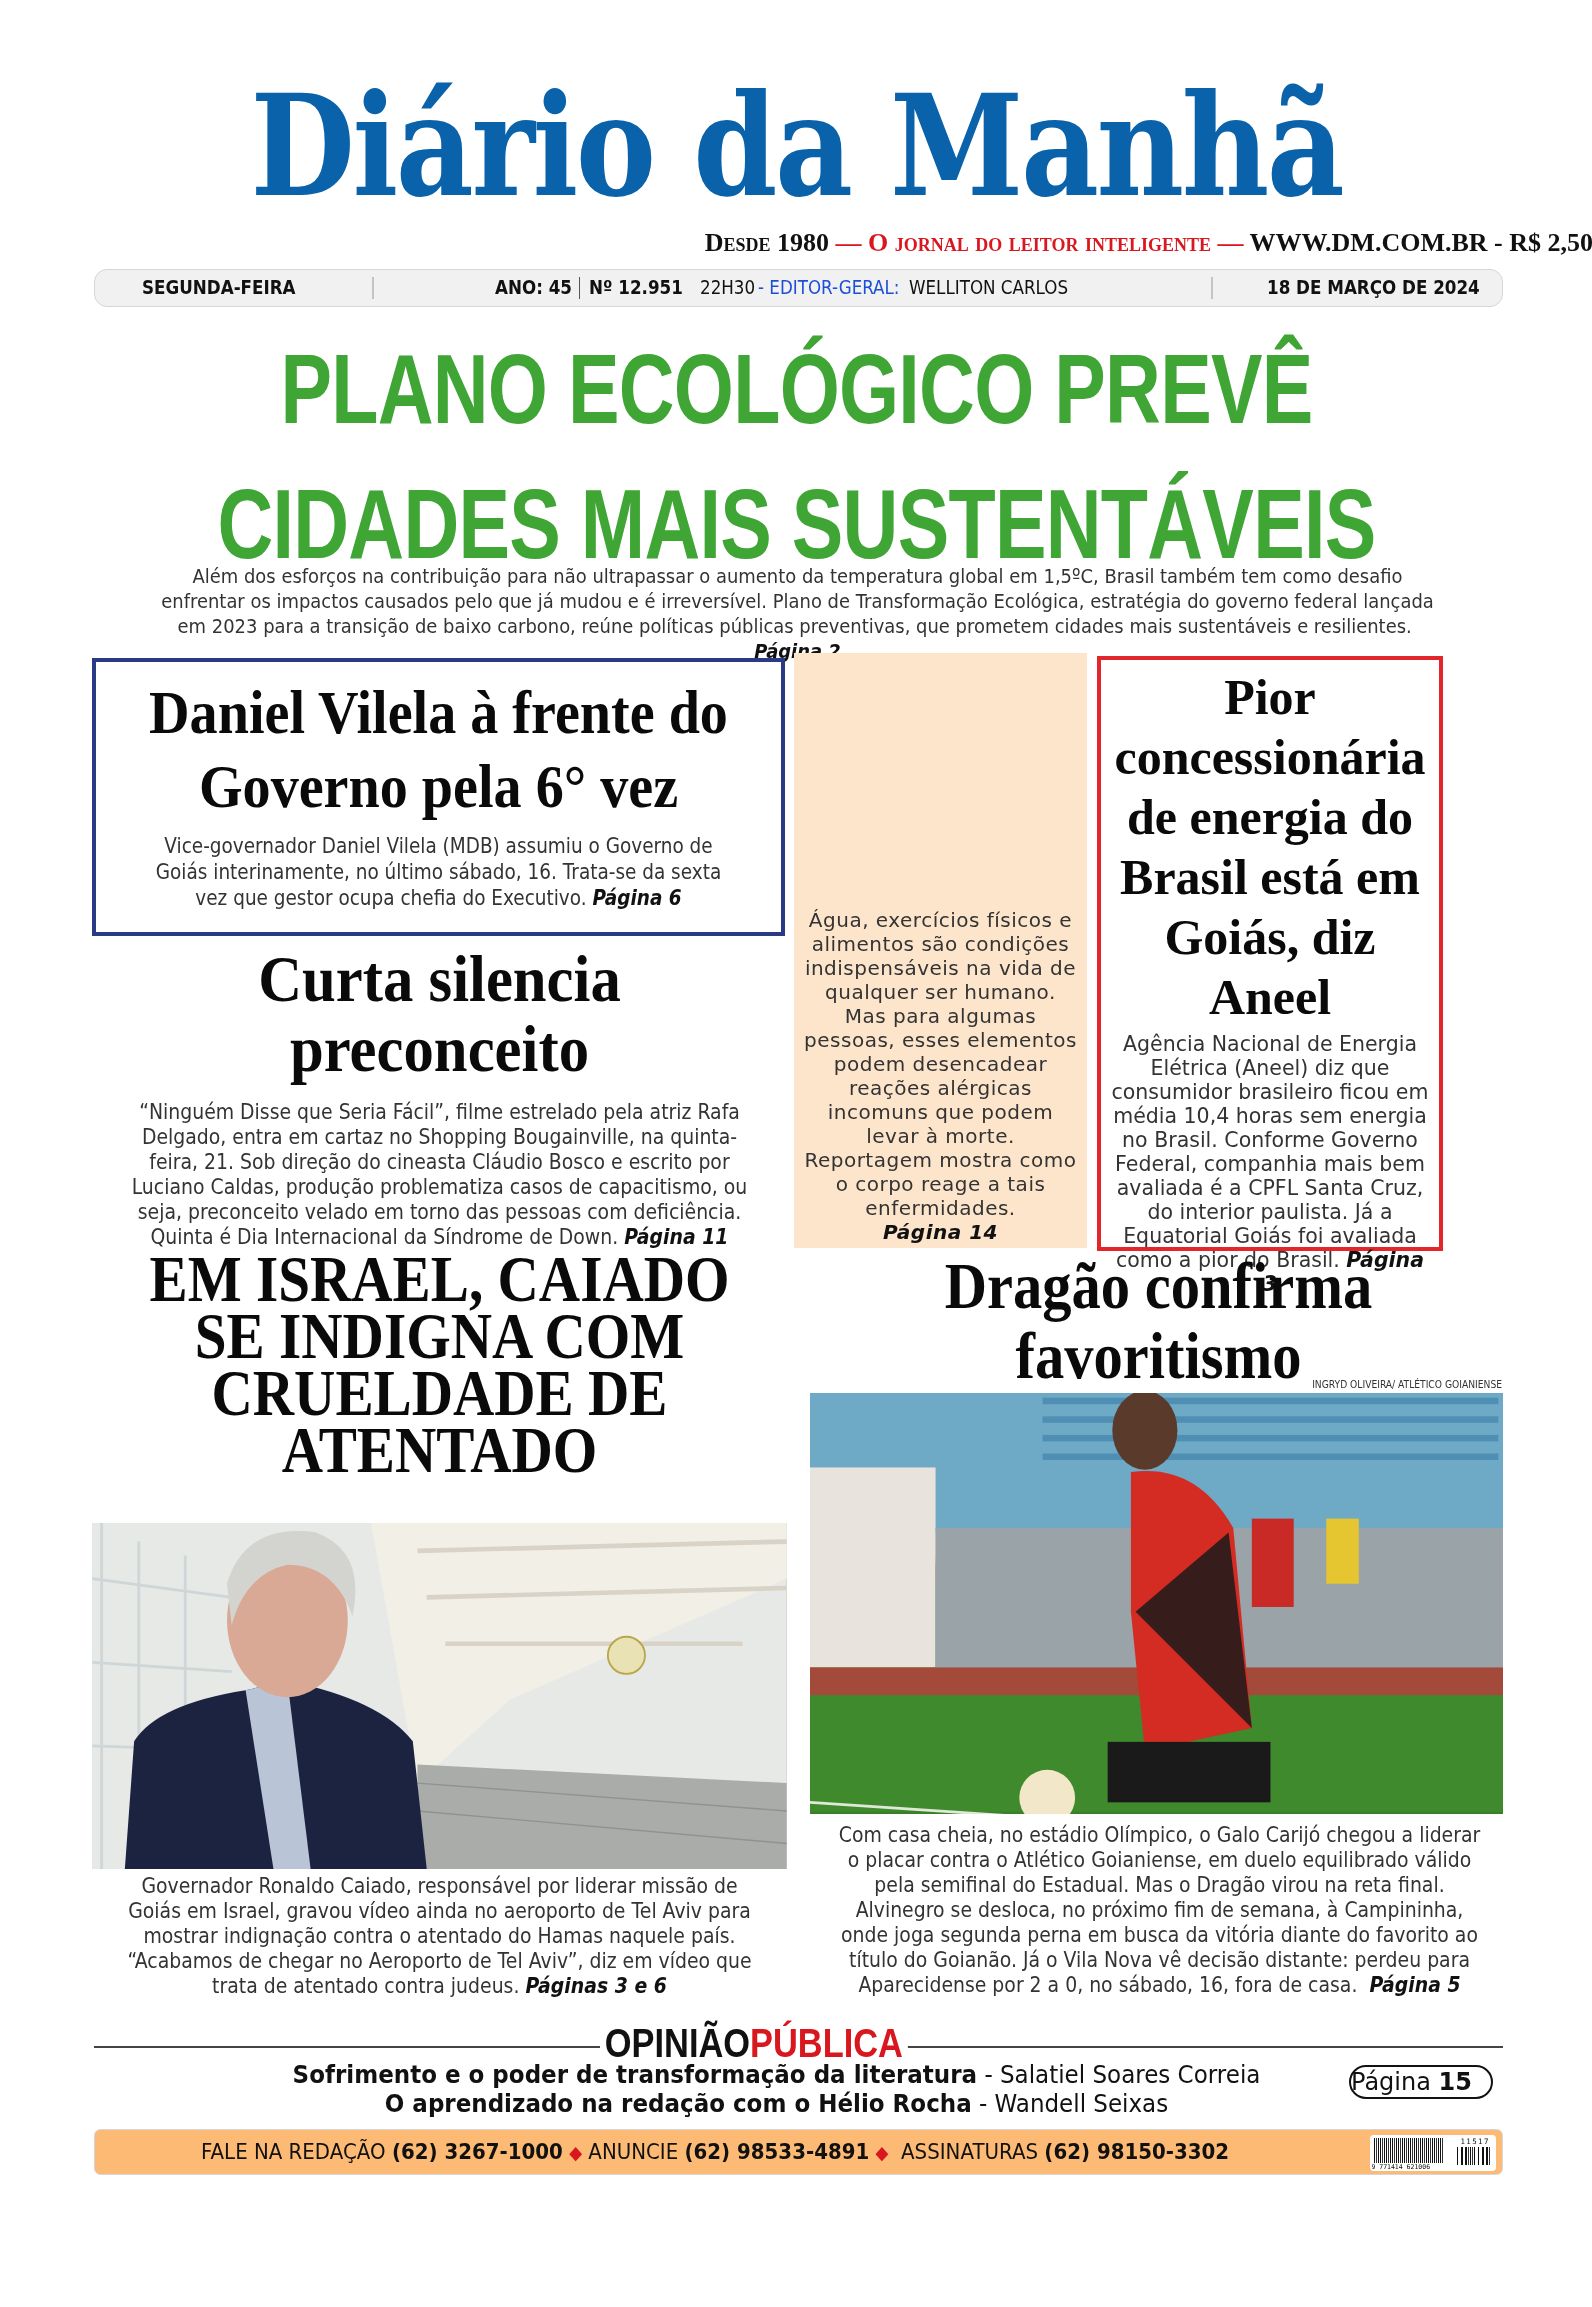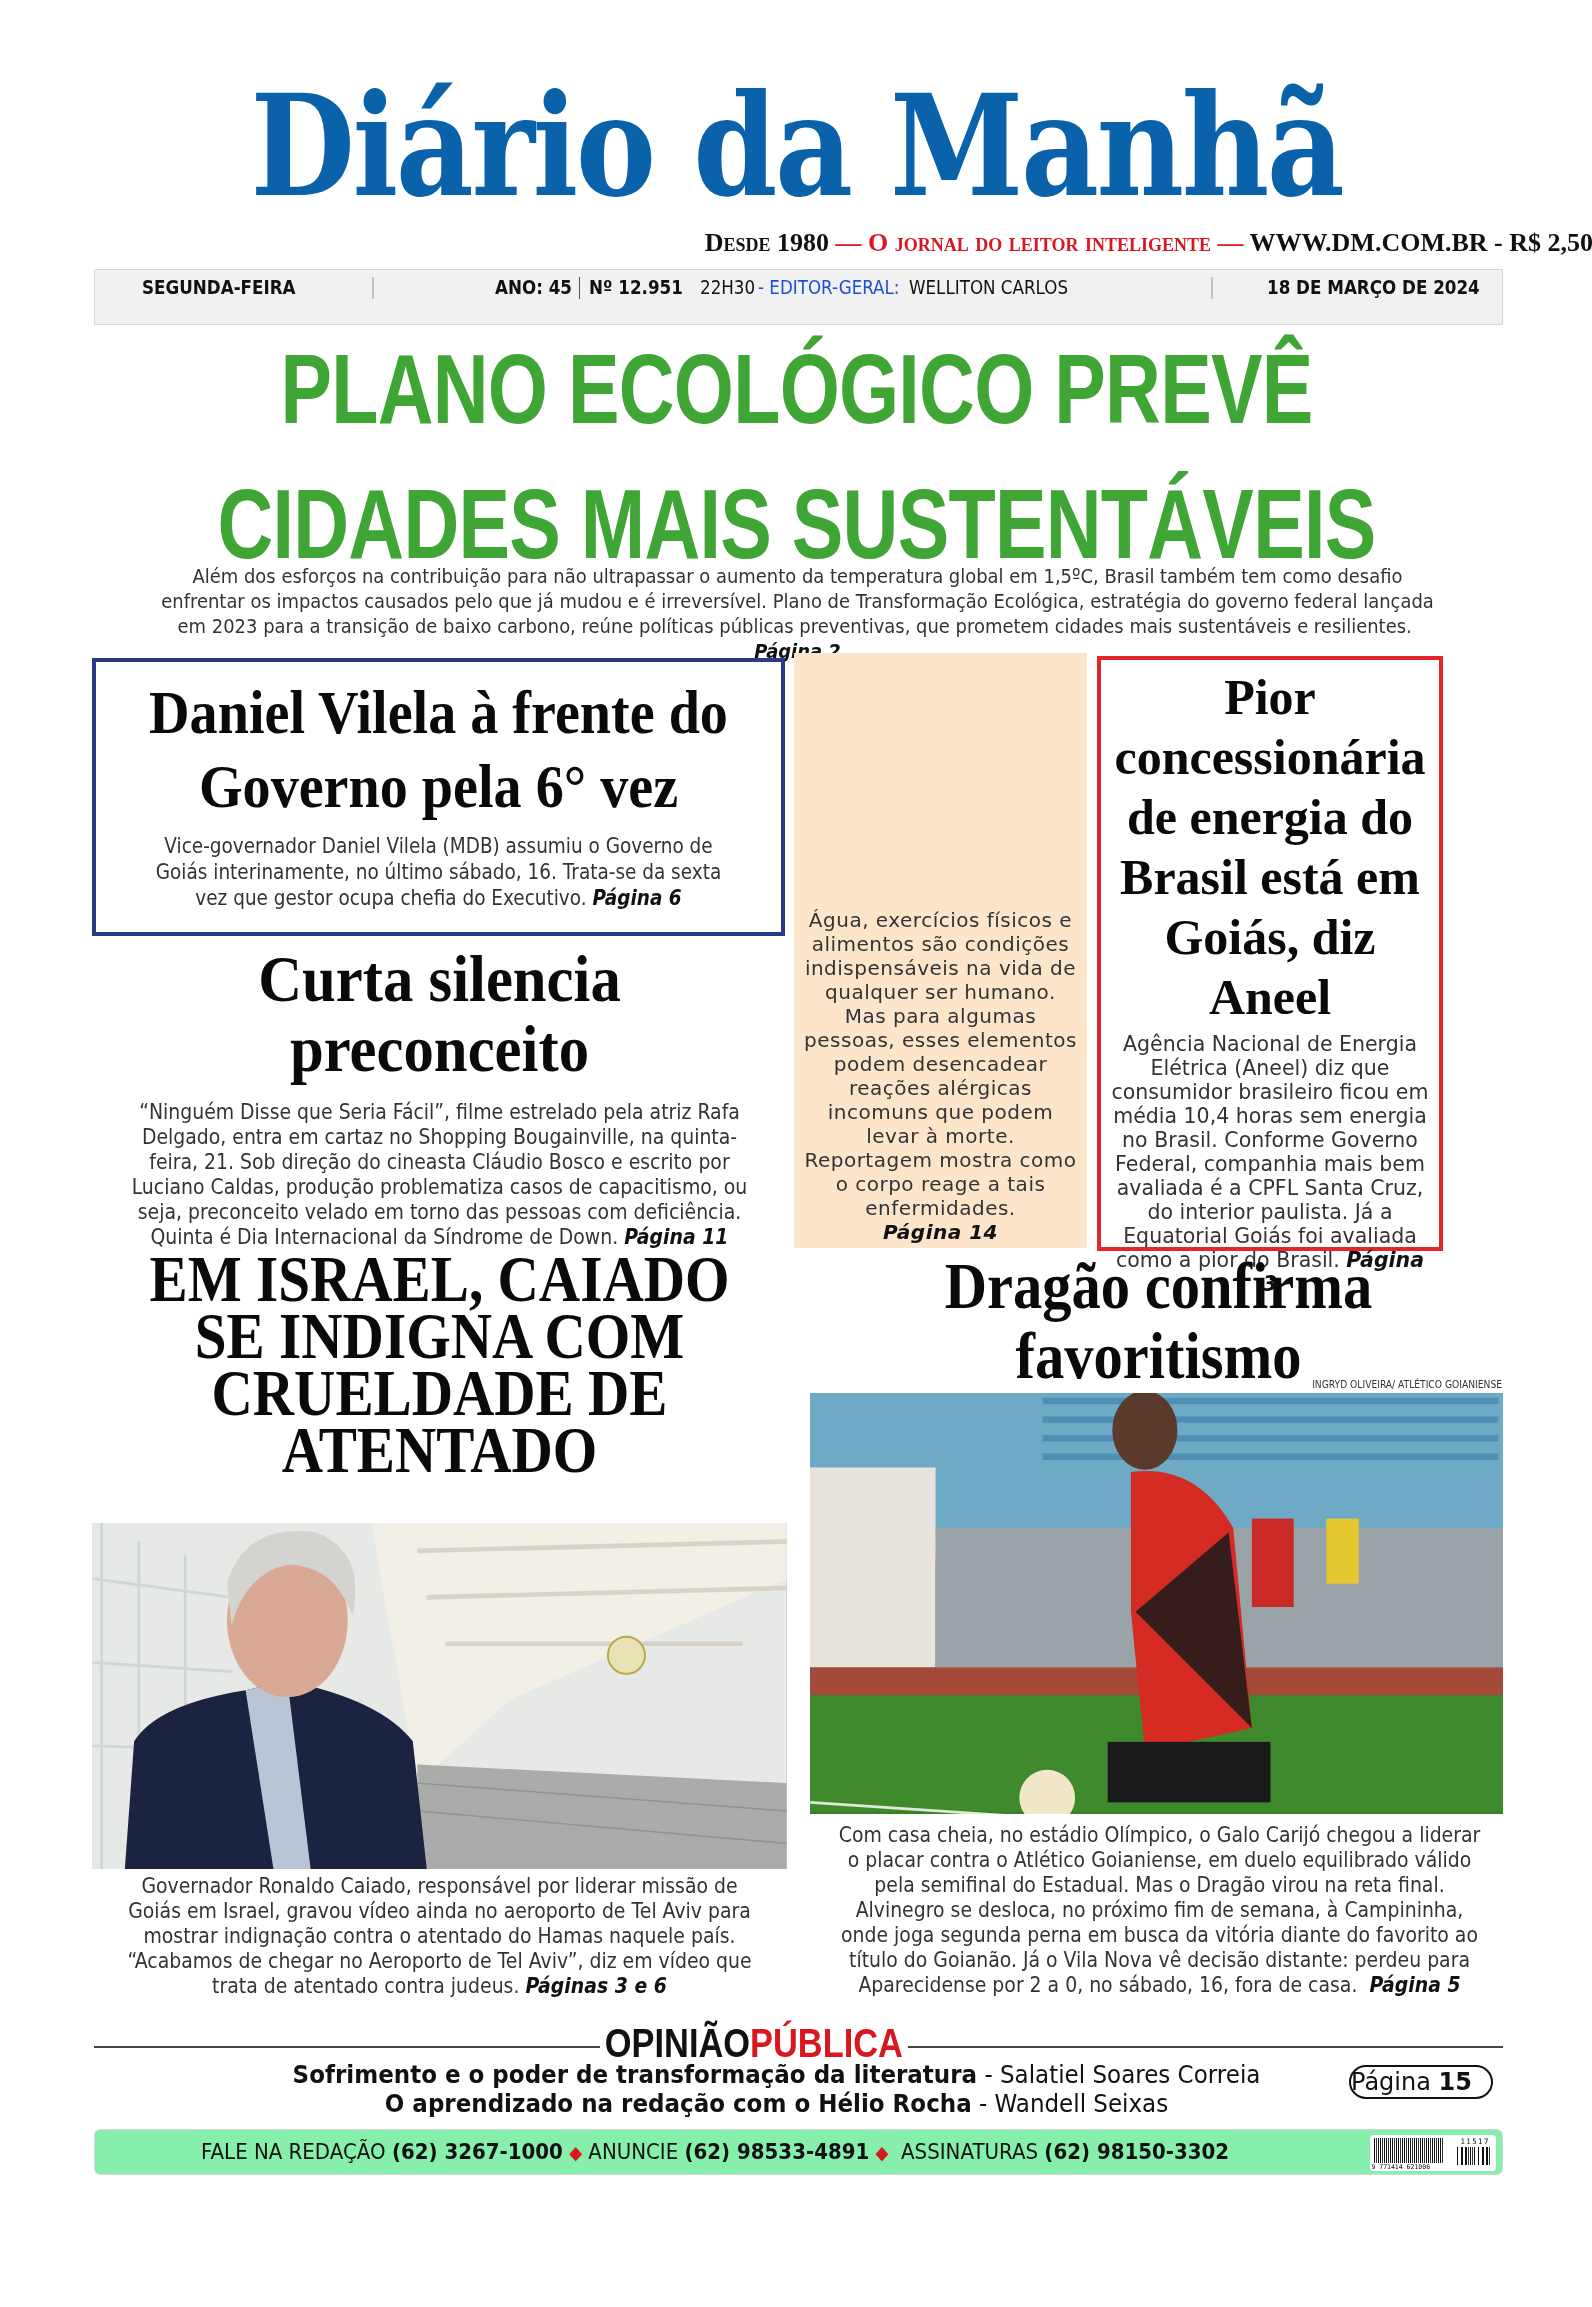"SEGUNDA-FEIRA" #info-bar { border-radius: 1px -> 13px; height: 56px -> 38px }
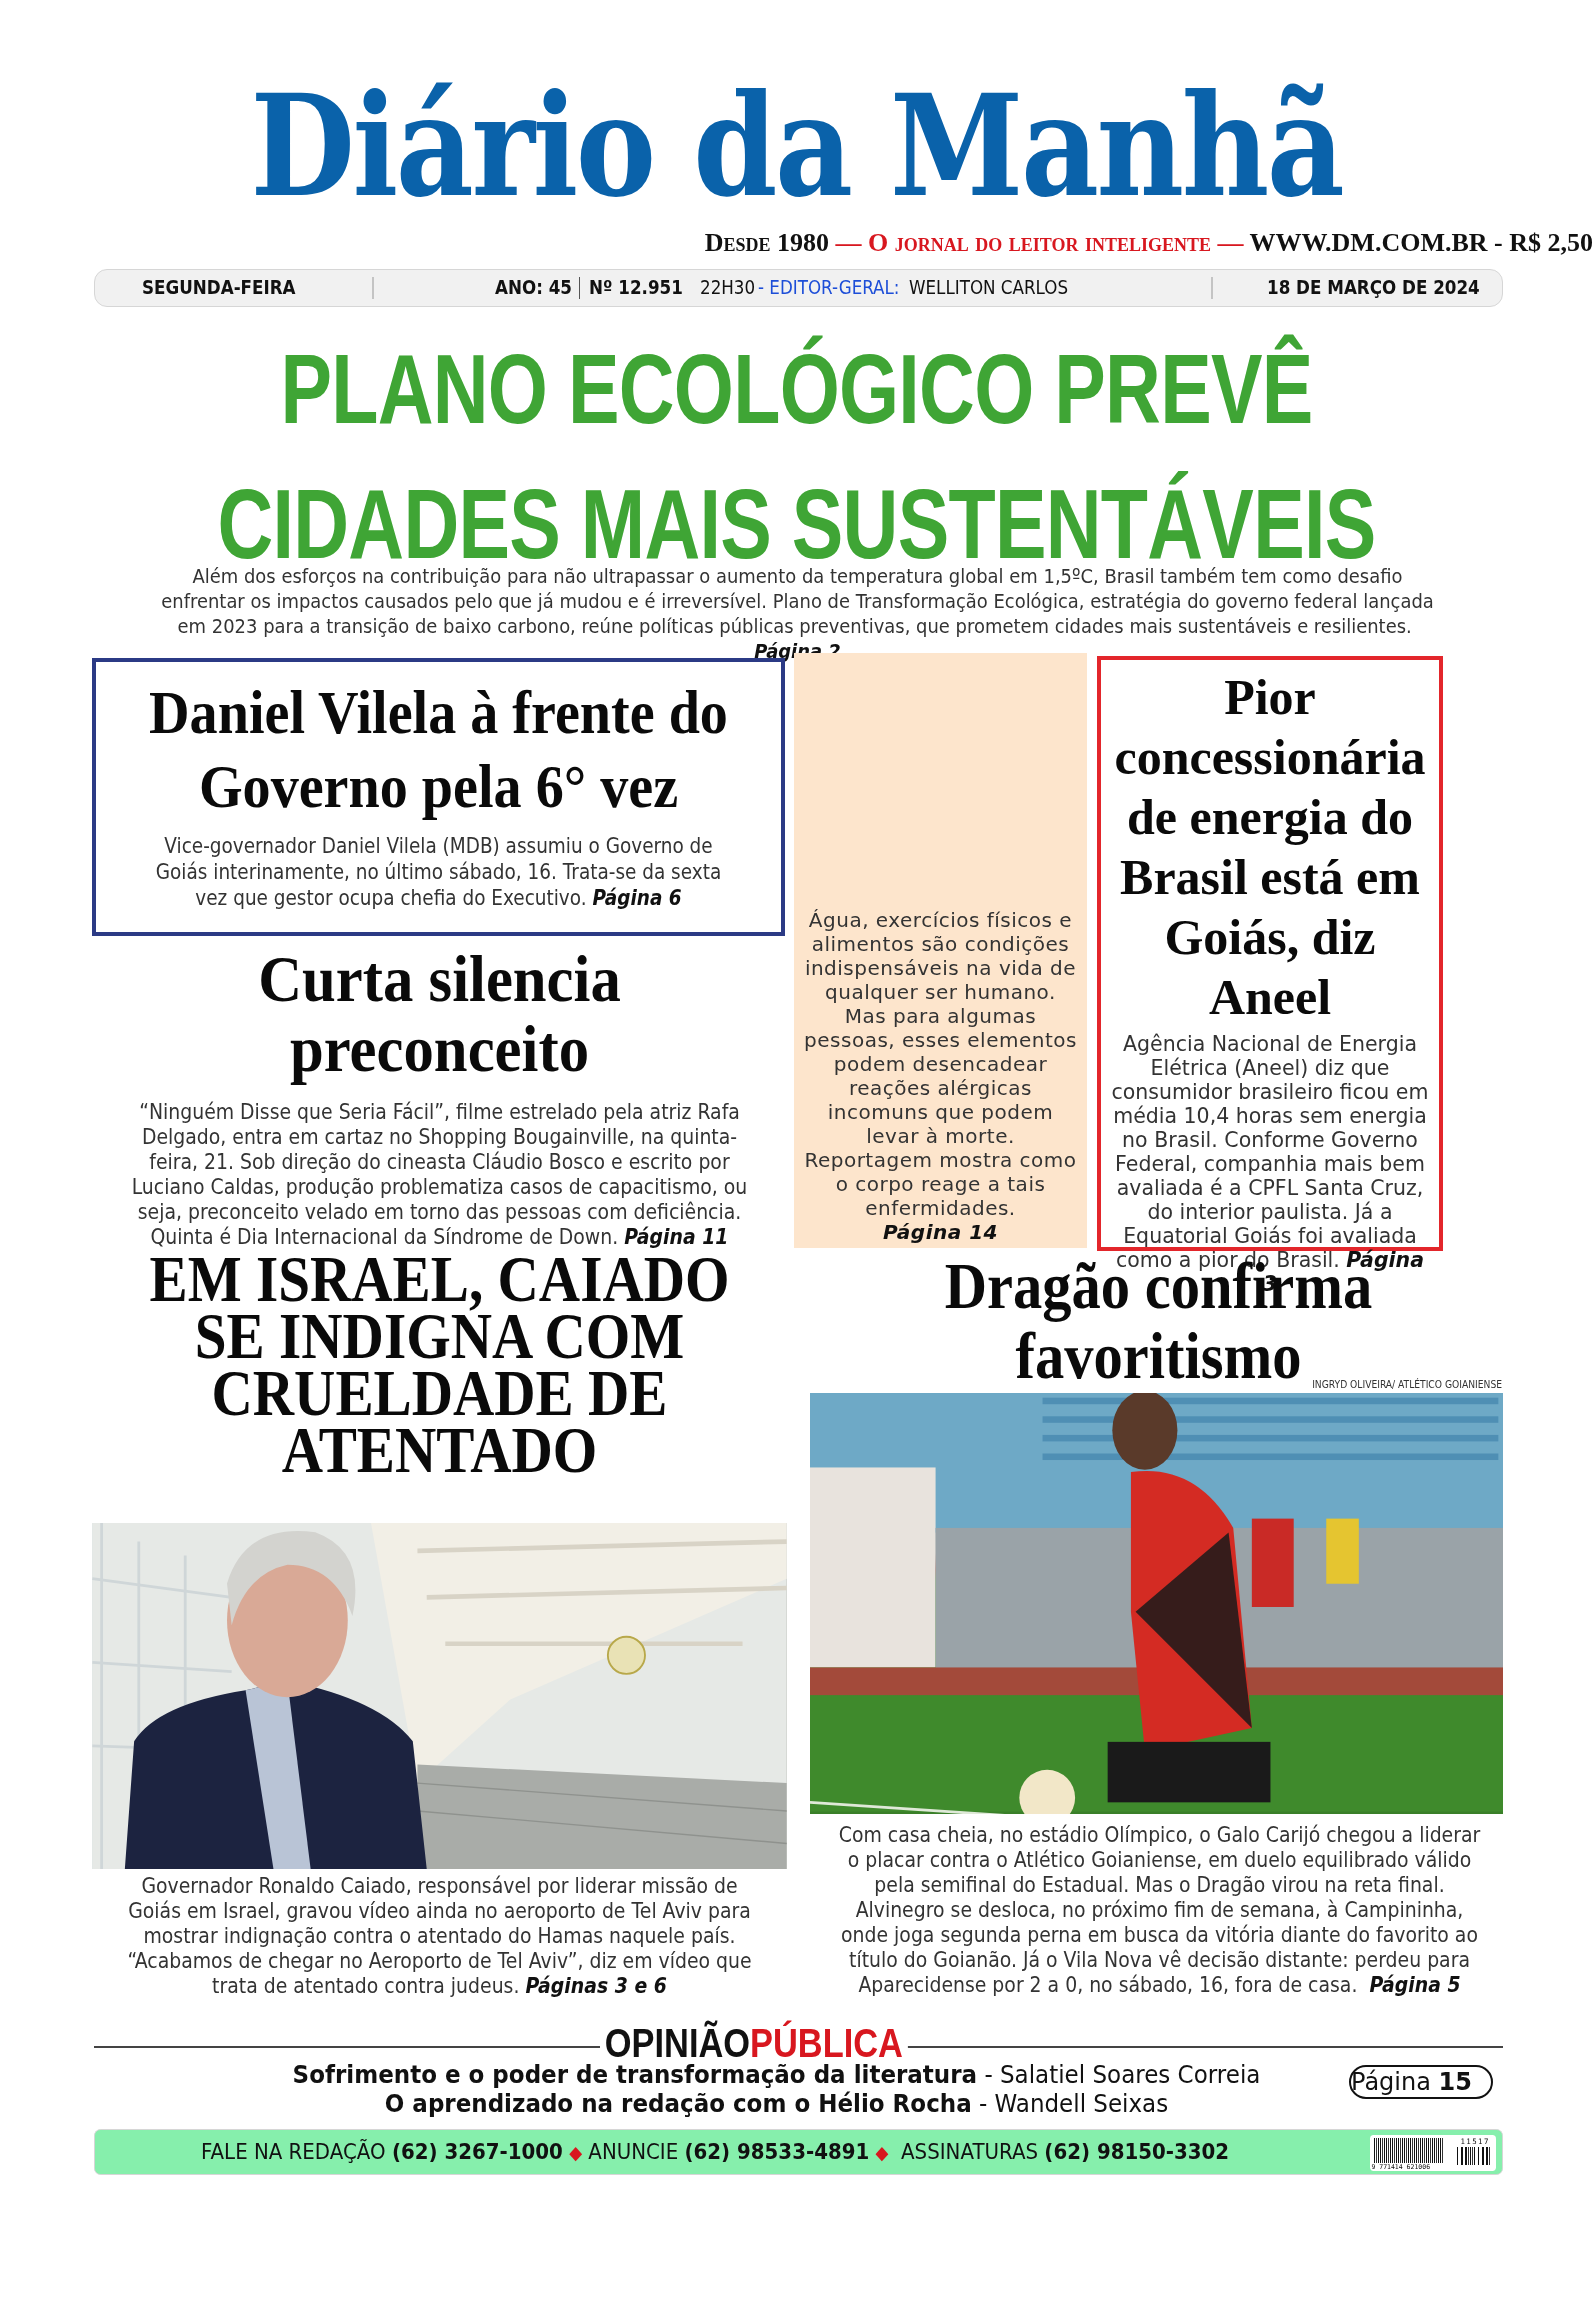"FALE NA REDAÇÃO (62) 3267-1000" #footer-bar { background: #86efac -> #fdba74 }
